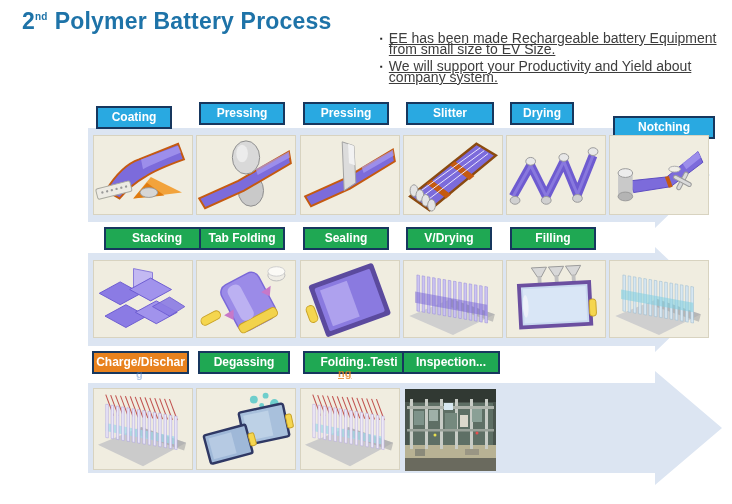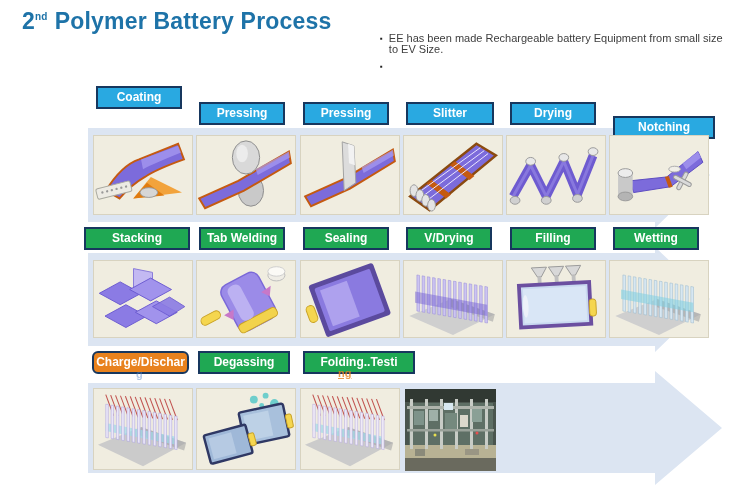"EE has been made Rechargeable" .bullet-line .btxt { font-size: 11px -> 14px; text-decoration: none -> underline }
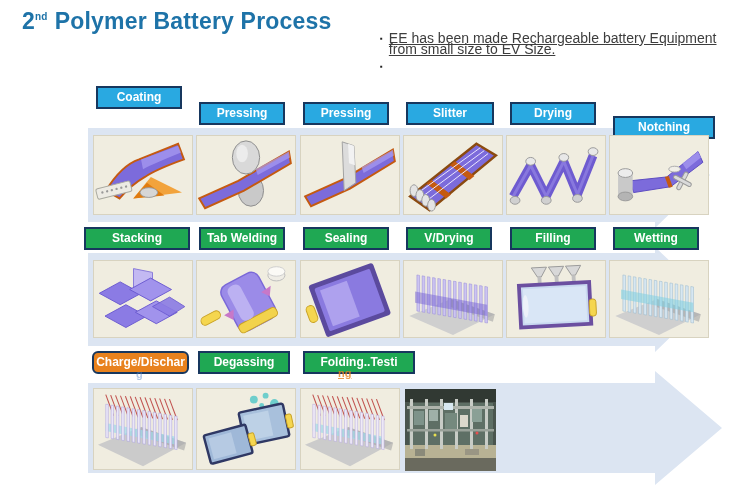"We will support your Productivity" span.btxt { html: none -> <span>We will support your Productivity and Yield about company system.</span> }
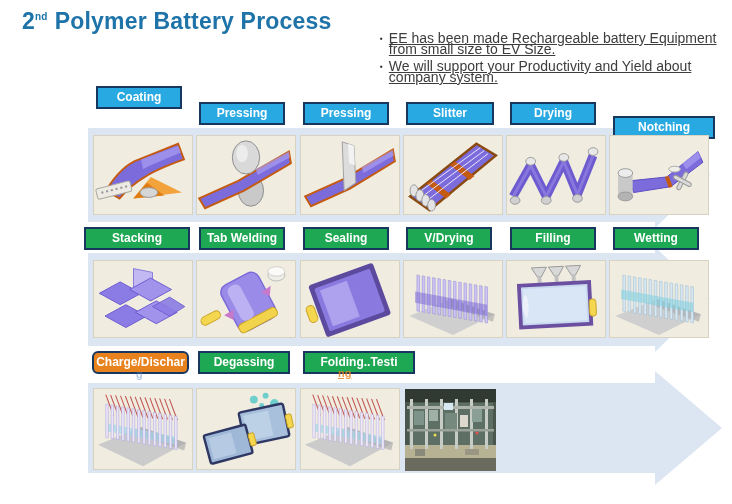"Coating" div.step { top: 86px -> 106px; width: 86px -> 76px }
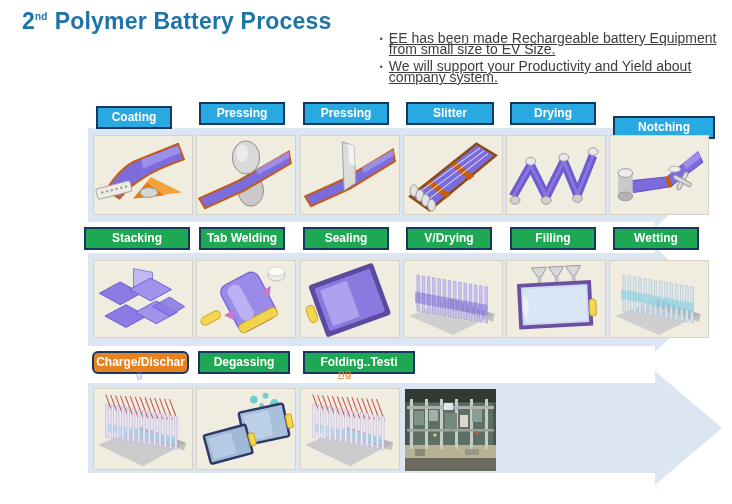"Drying" div.step { width: 86px -> 64px }
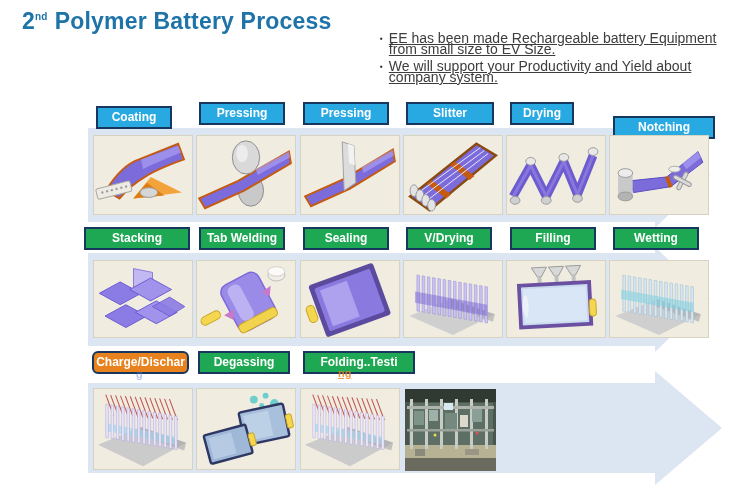"Stacking" div.step { left: 84px -> 104px }
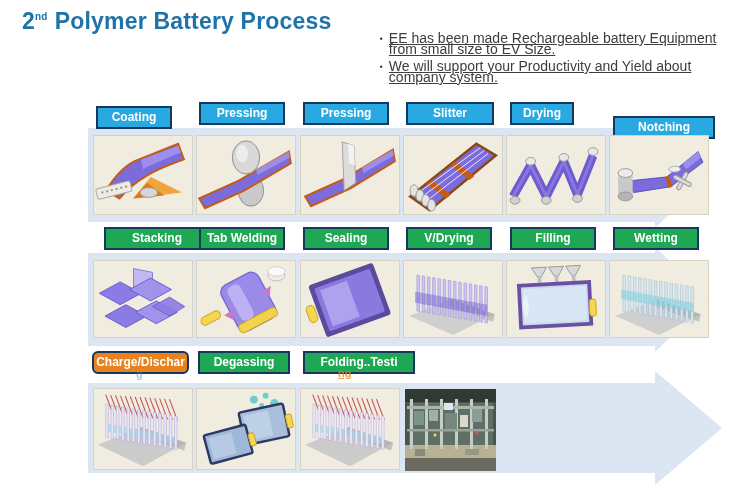"Tab Welding" div.step { text: Welding -> Folding }
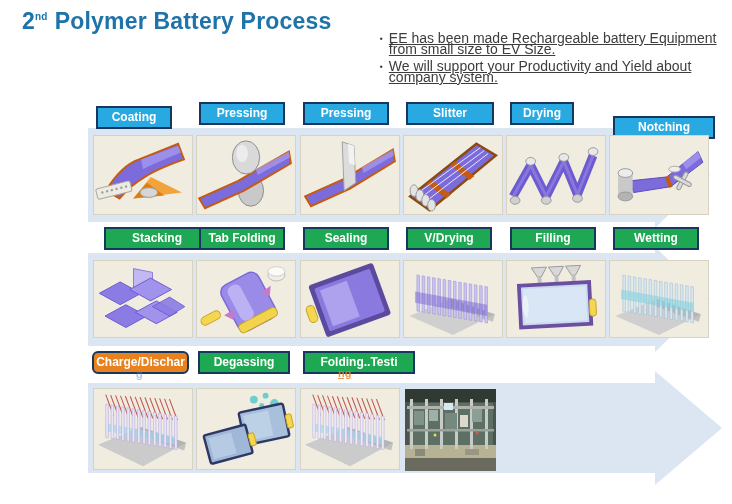"Wetting" div.step { html: <div>Wetting</div> -> none }
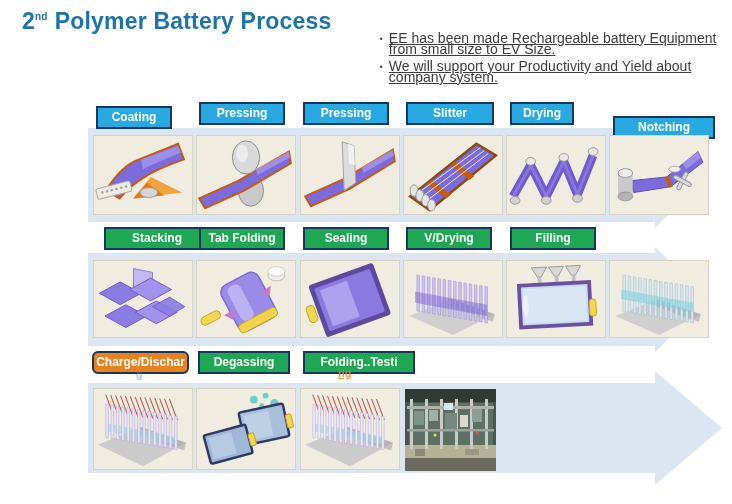"Charge/Dischar" .step.orange { border-radius: 6px -> none }
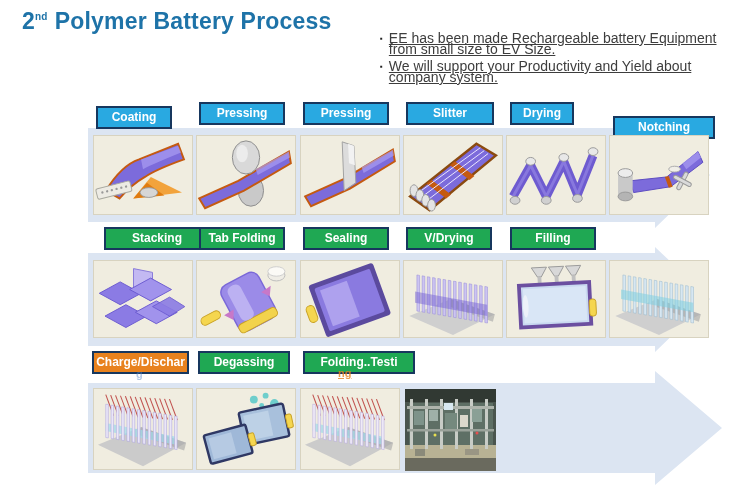"Inspection..." div.step { html: none -> <div>Inspection...</div> }
